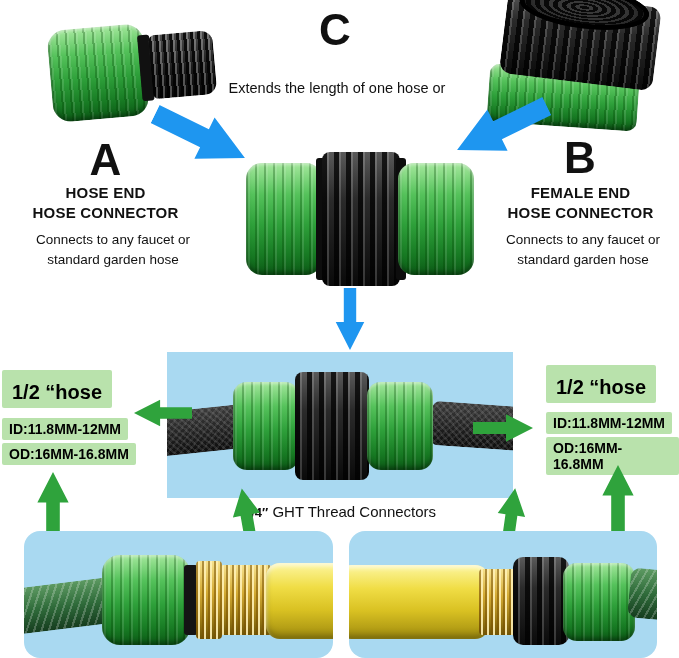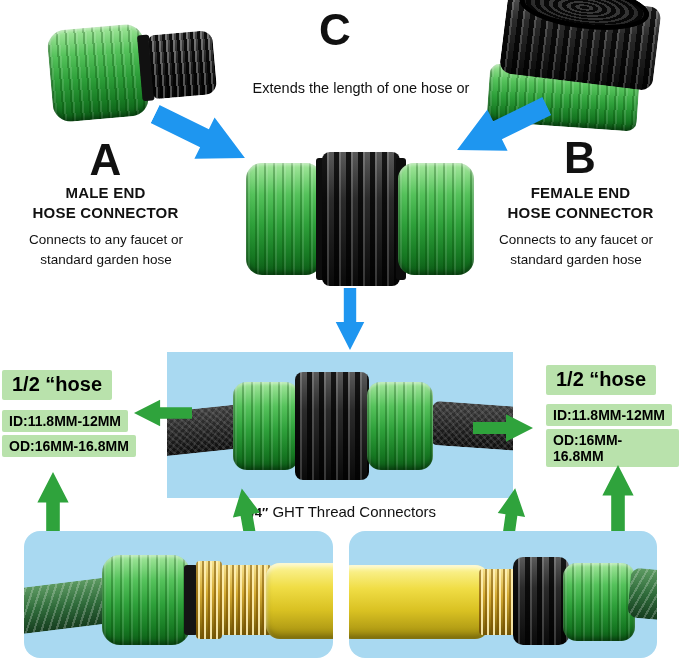"Extends the length of one" .center-desc { margin-left: 24px -> none }
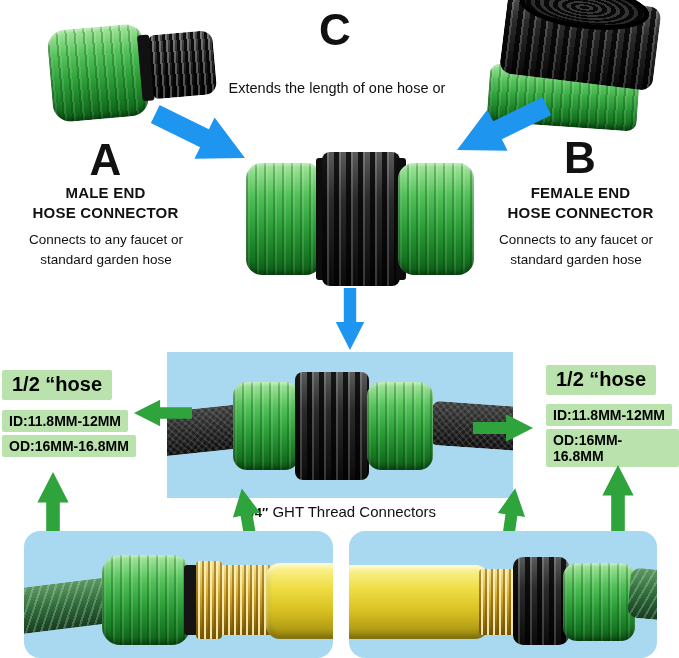"MALE END" div { text: MALE -> HOSE }
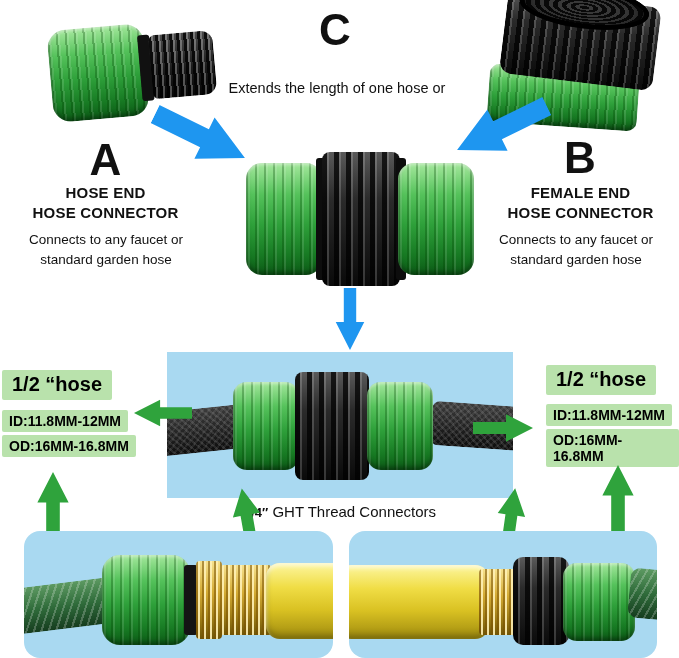"Connects to any faucet or" .part-desc { padding-left: none -> 7px }
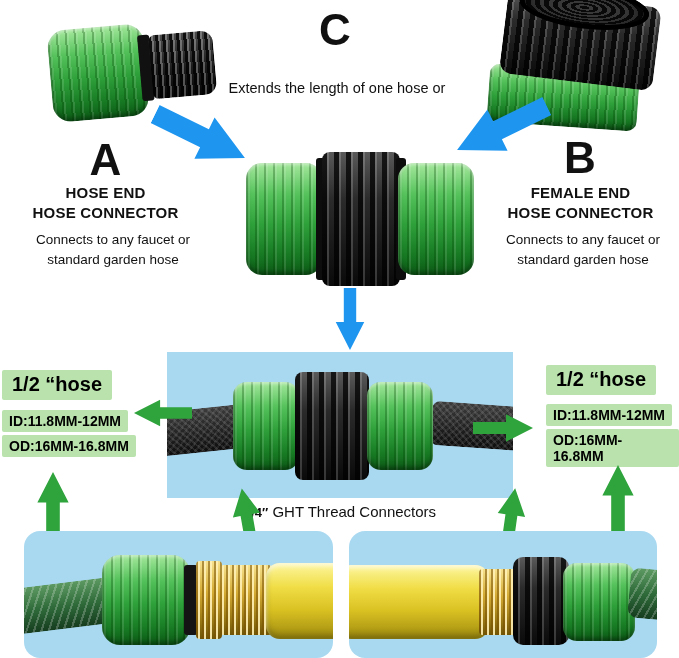"1/2 “hose" .pill-title { padding: 3px 10px 4px -> 11px 10px 4px }
